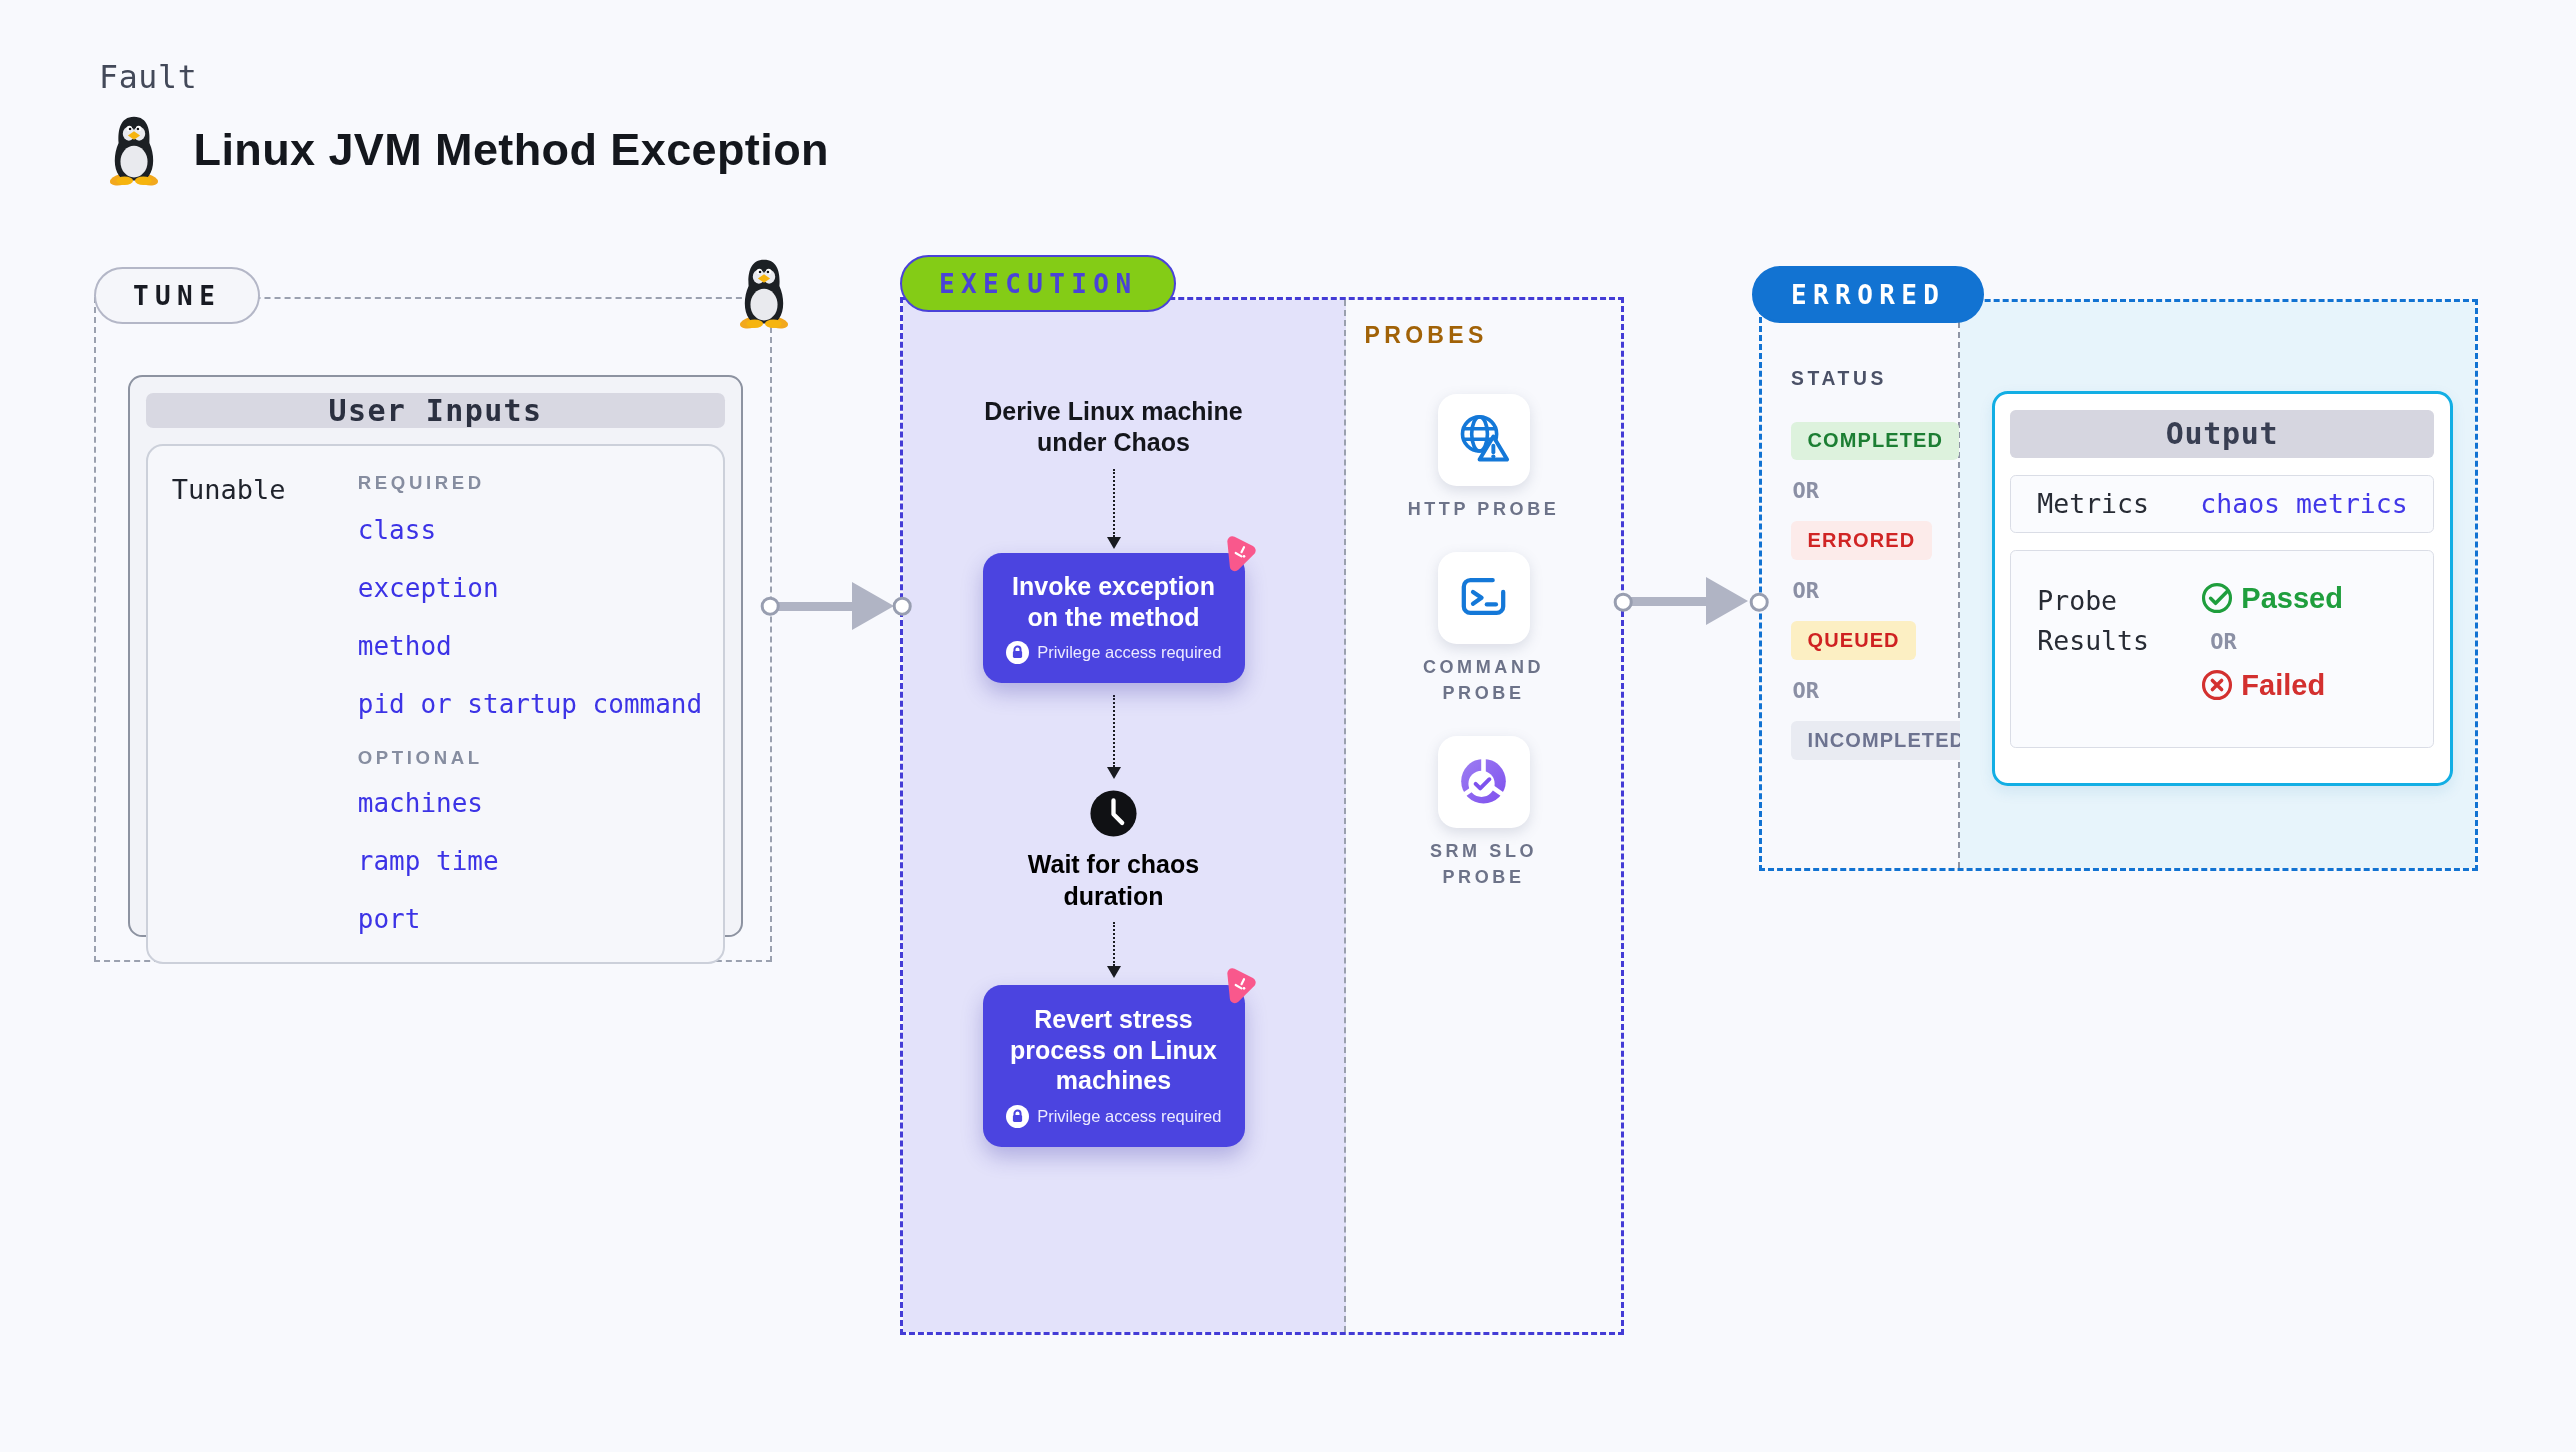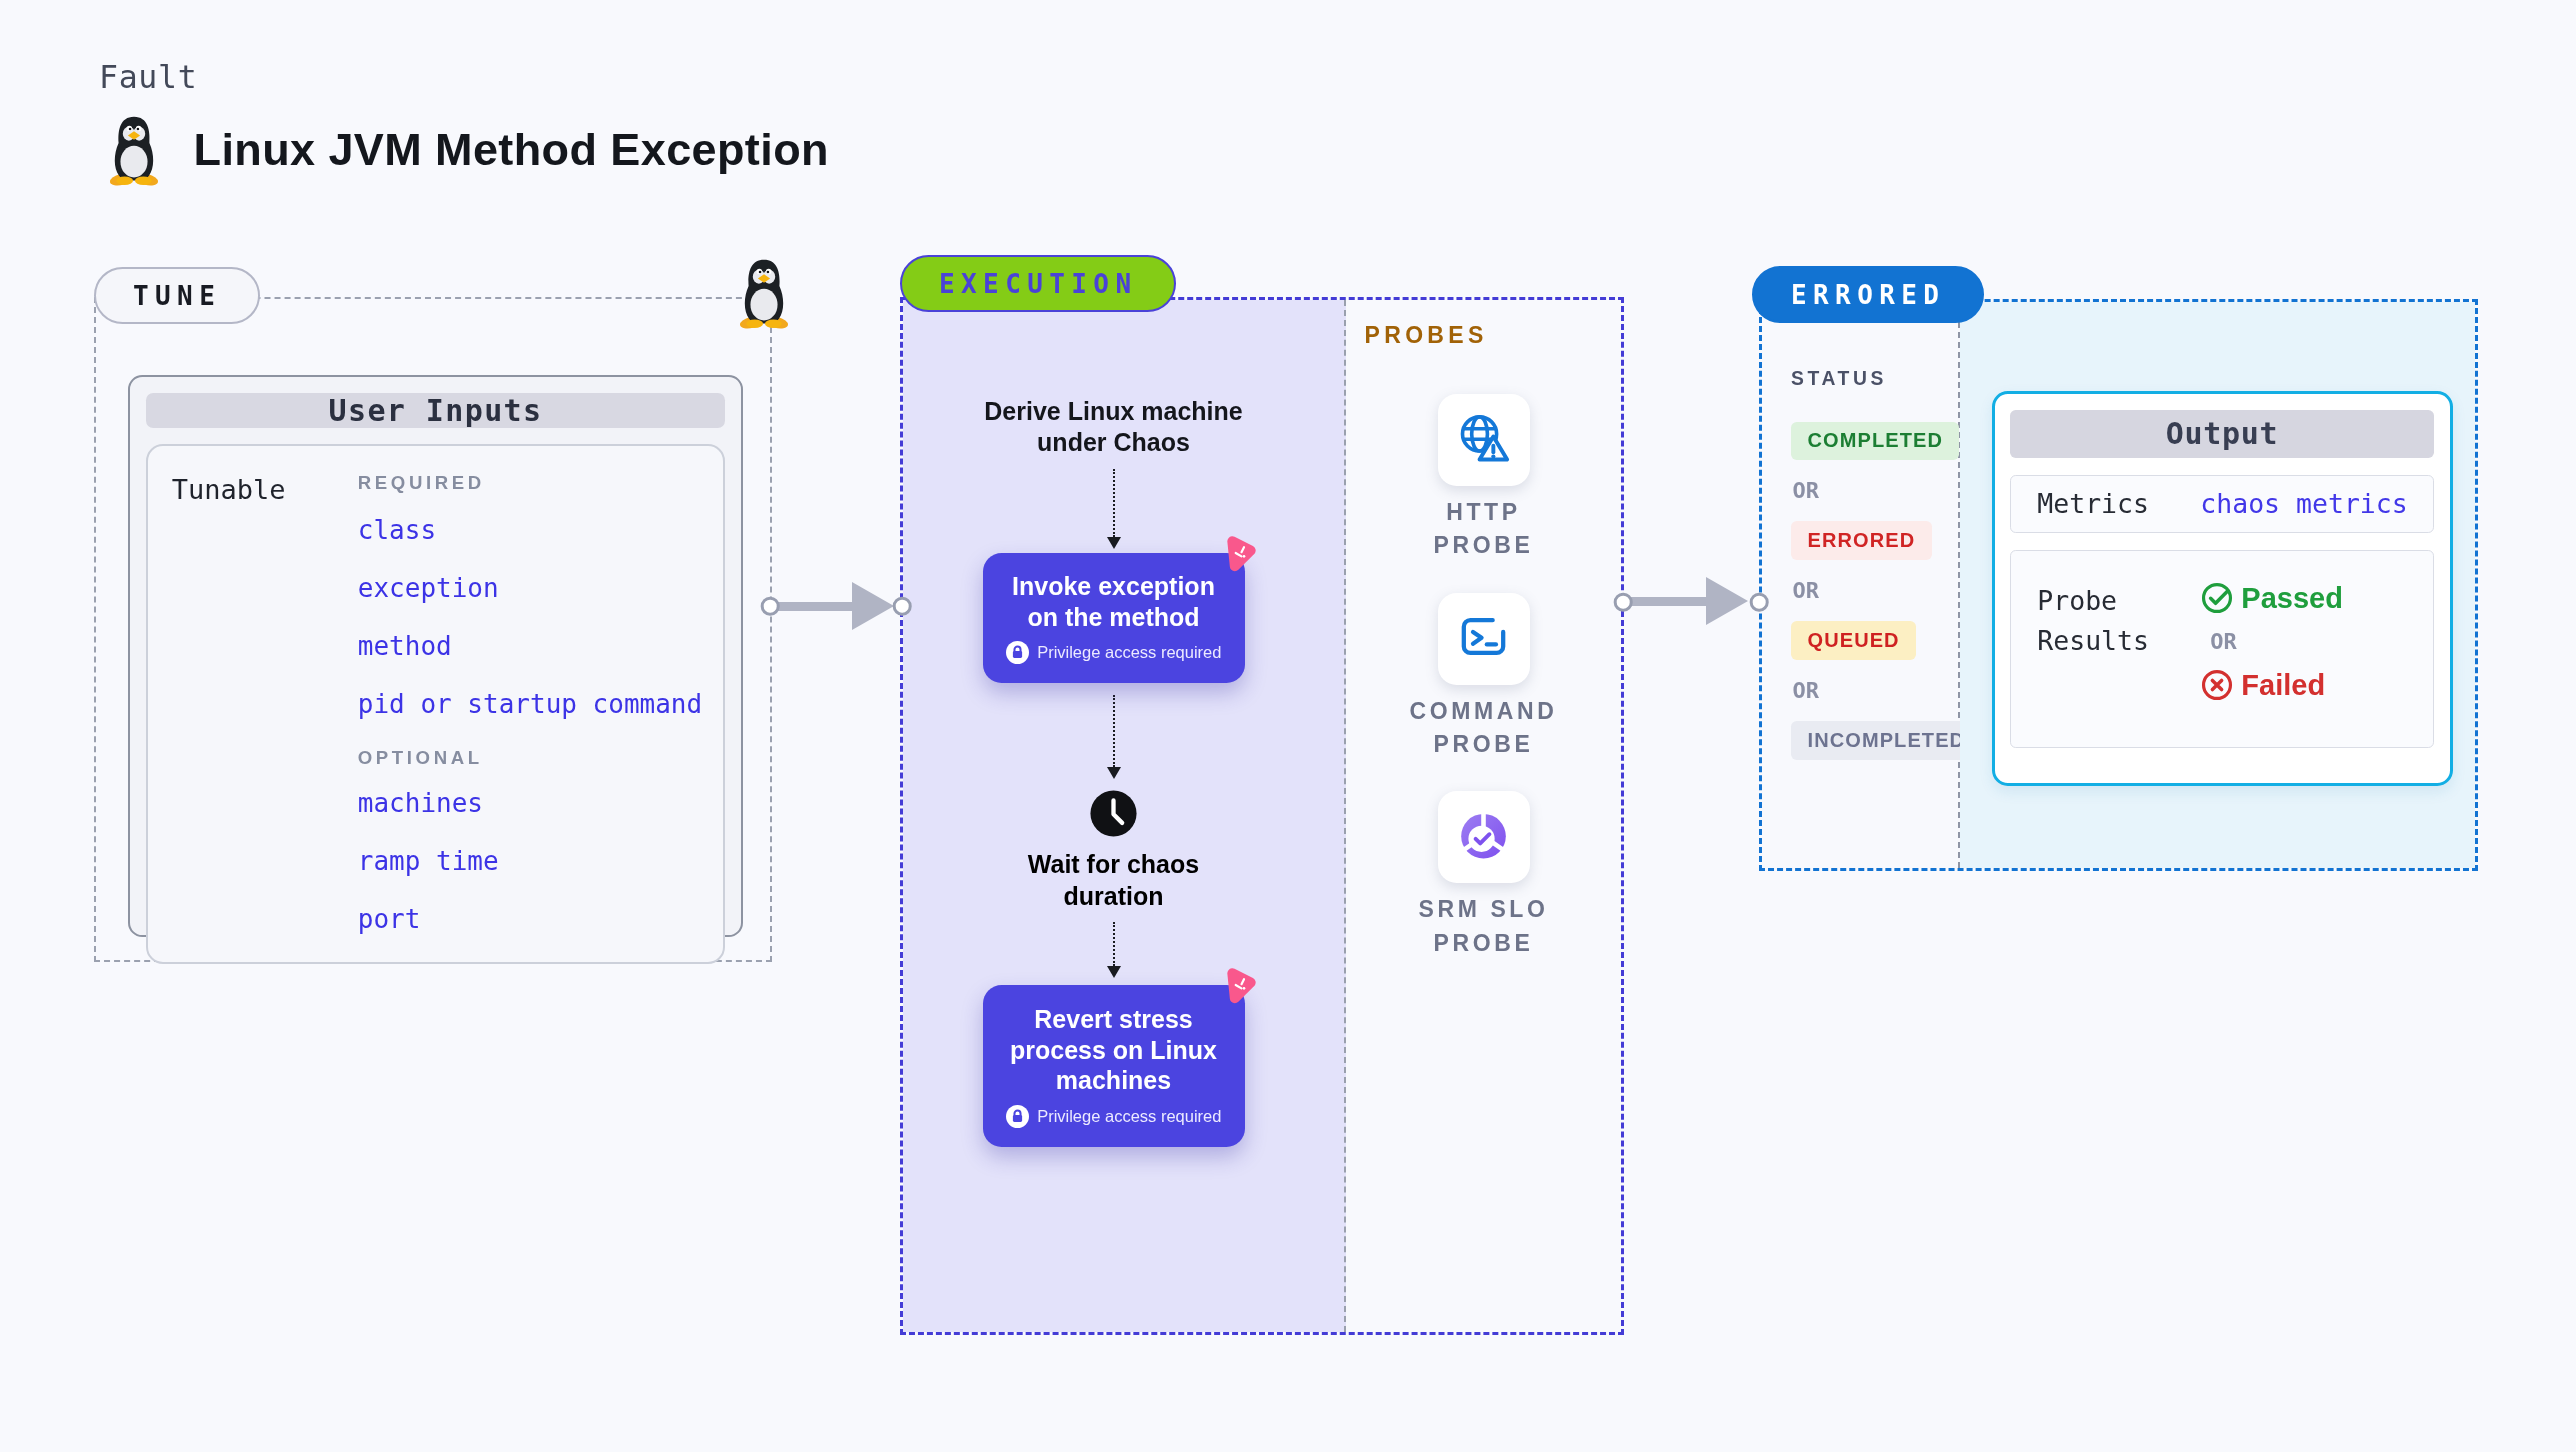"HTTP PROBE" .probe-label { font-size: 23px -> 18px }
